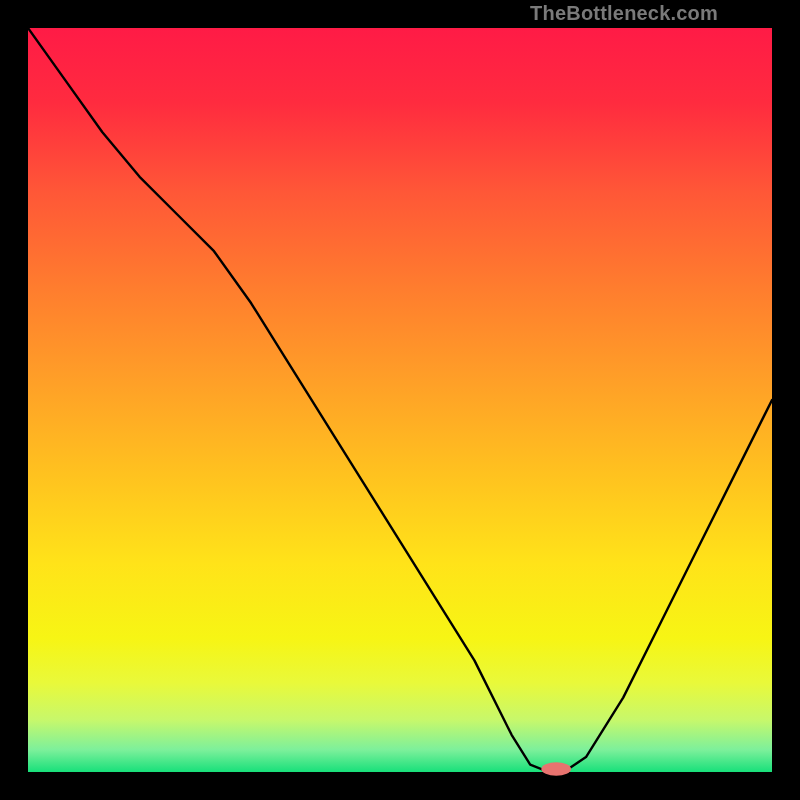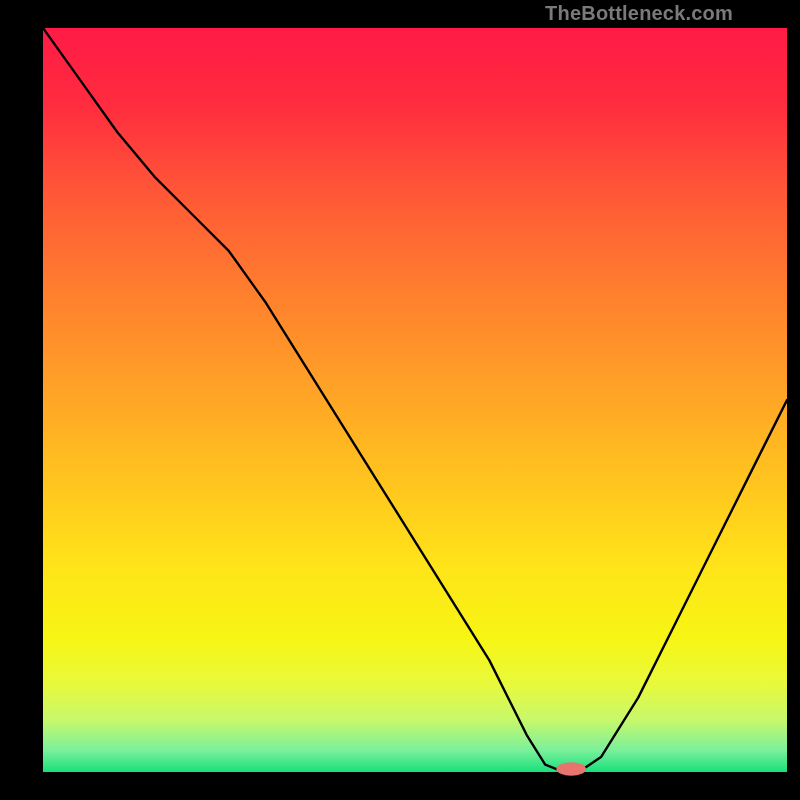"TheBottleneck.com" .stage { margin-left: 15px -> none }
